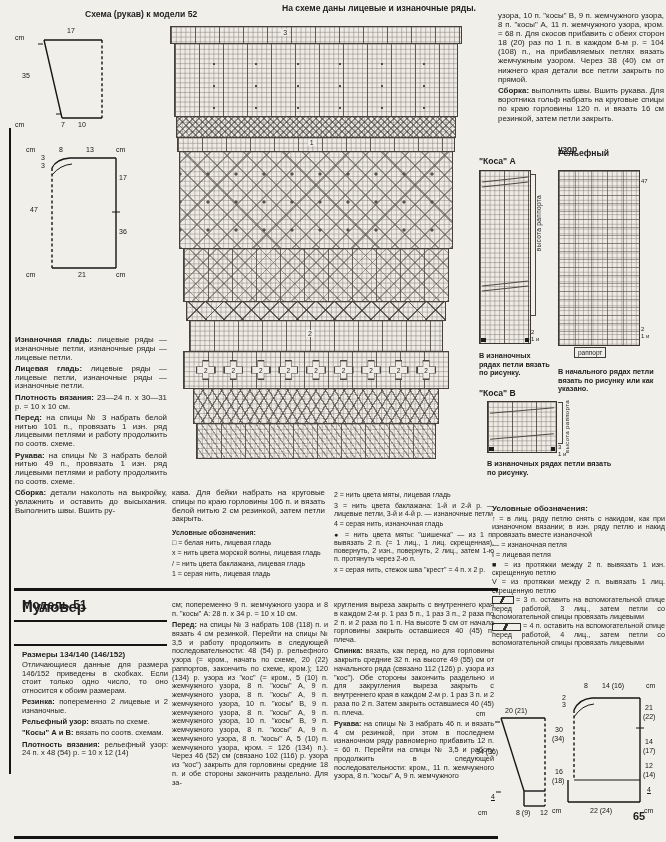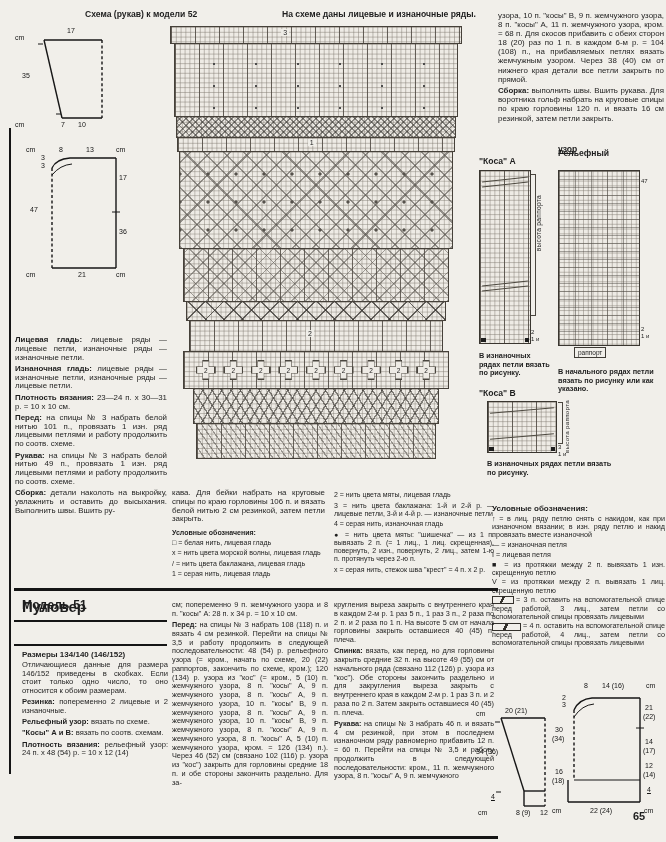"На схеме даны лицевые и" span.hdr { top: 9px -> 3px }
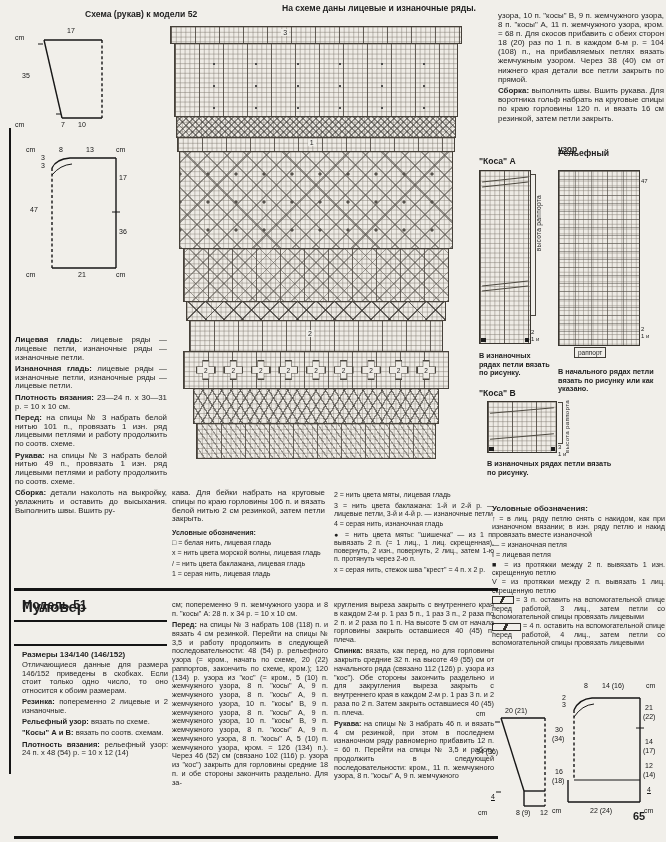"Лицевая гладь: лицевые ряды —" p { order: before "Изнаночная гладь: лицевые ряды —" -> after "Изнаночная гладь: лицевые ряды —" }
